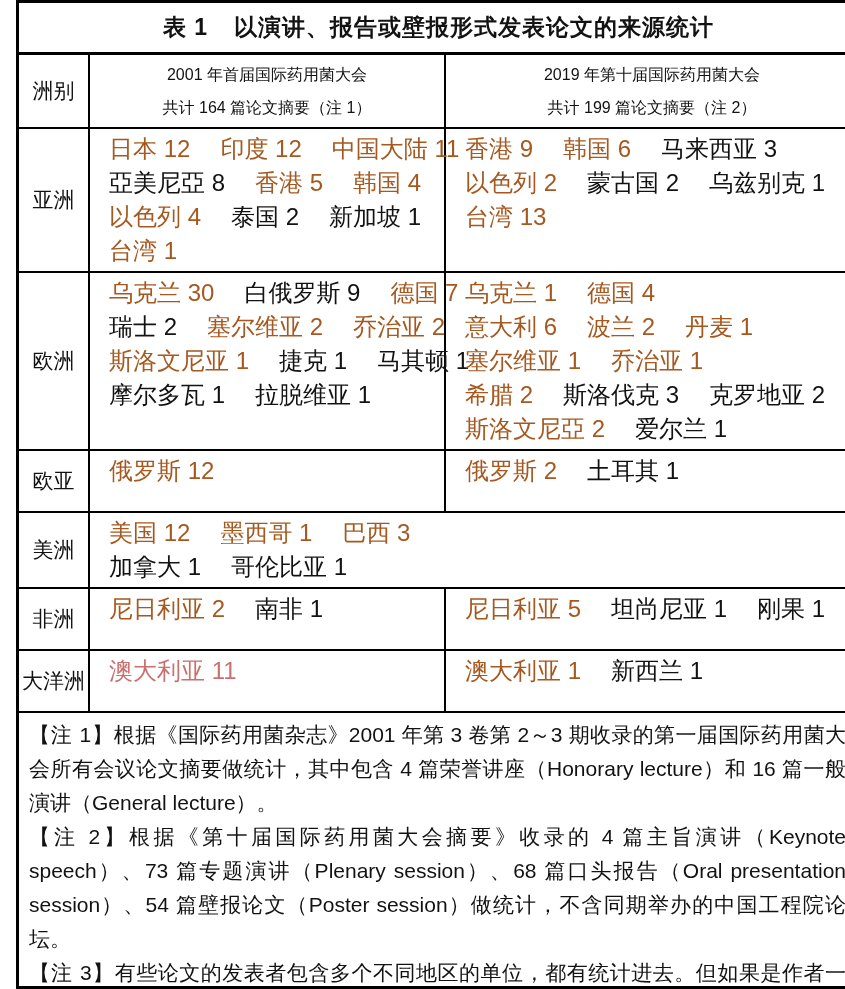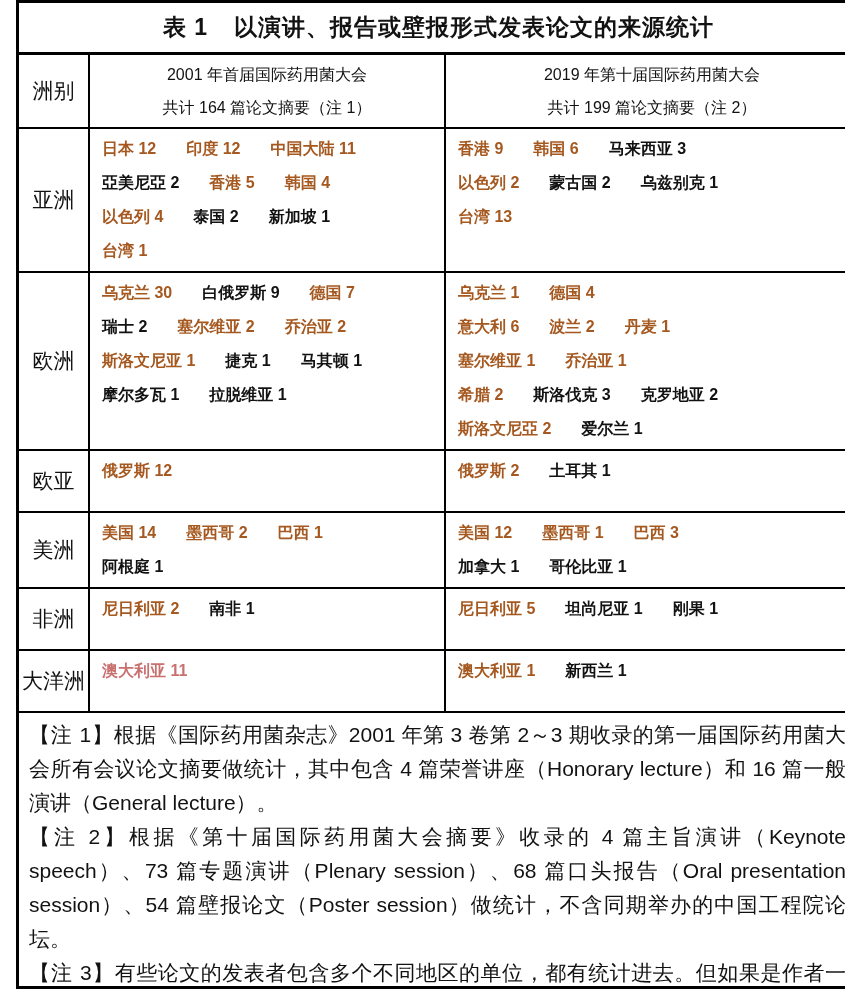"日本 12 印度 12 中国大陆" .data-cell { font-size: 16px -> 24px; font-weight: bold -> none; padding: 3px 4px 3px 12px -> 3px 4px 3px 19px }
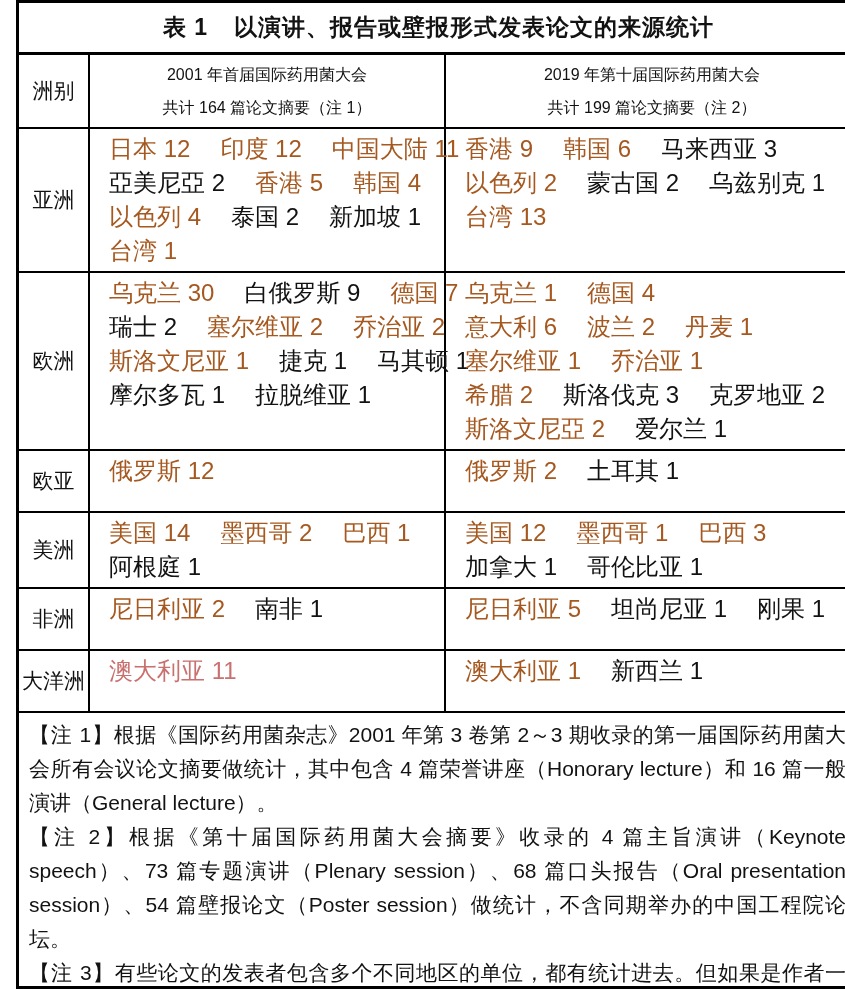"亞美尼亞 2" span.tok { text: 2 -> 8 }
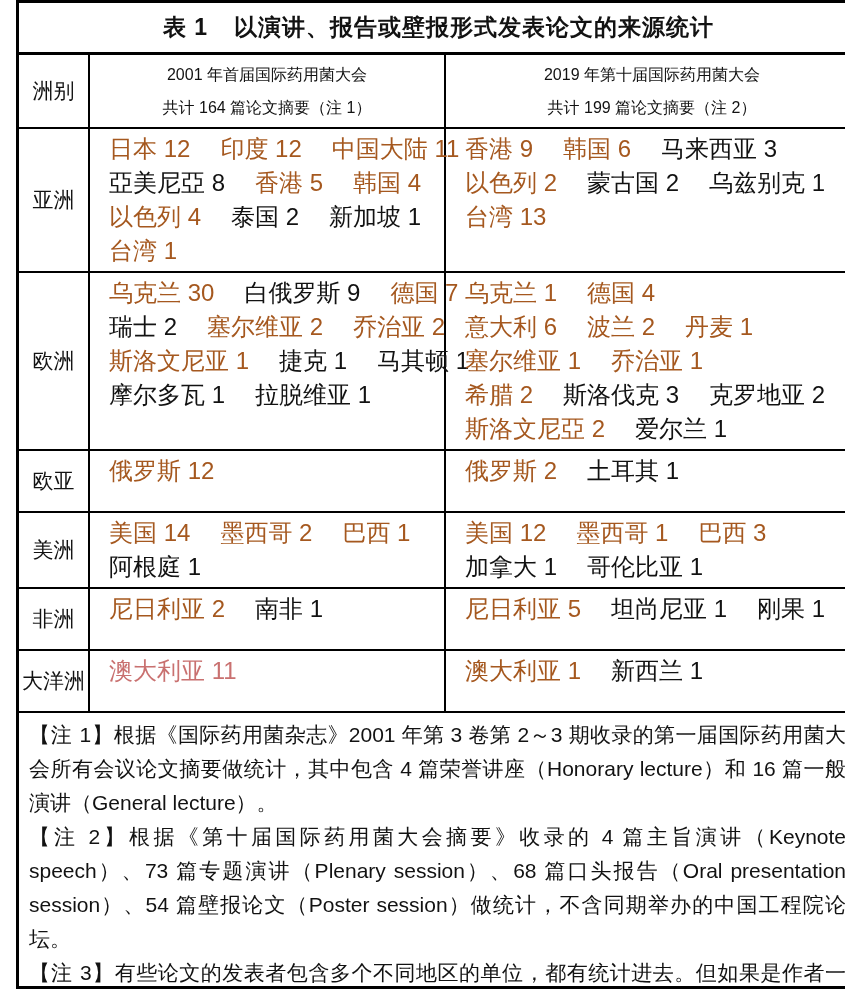"美国 14 墨西哥 2 巴西" div.cell { html: <div> <div><span>美国 14</span><span>墨西哥 2</span><span>巴西 1</span></div> <div><span>阿根庭 1</span></div> </div> -> none }
